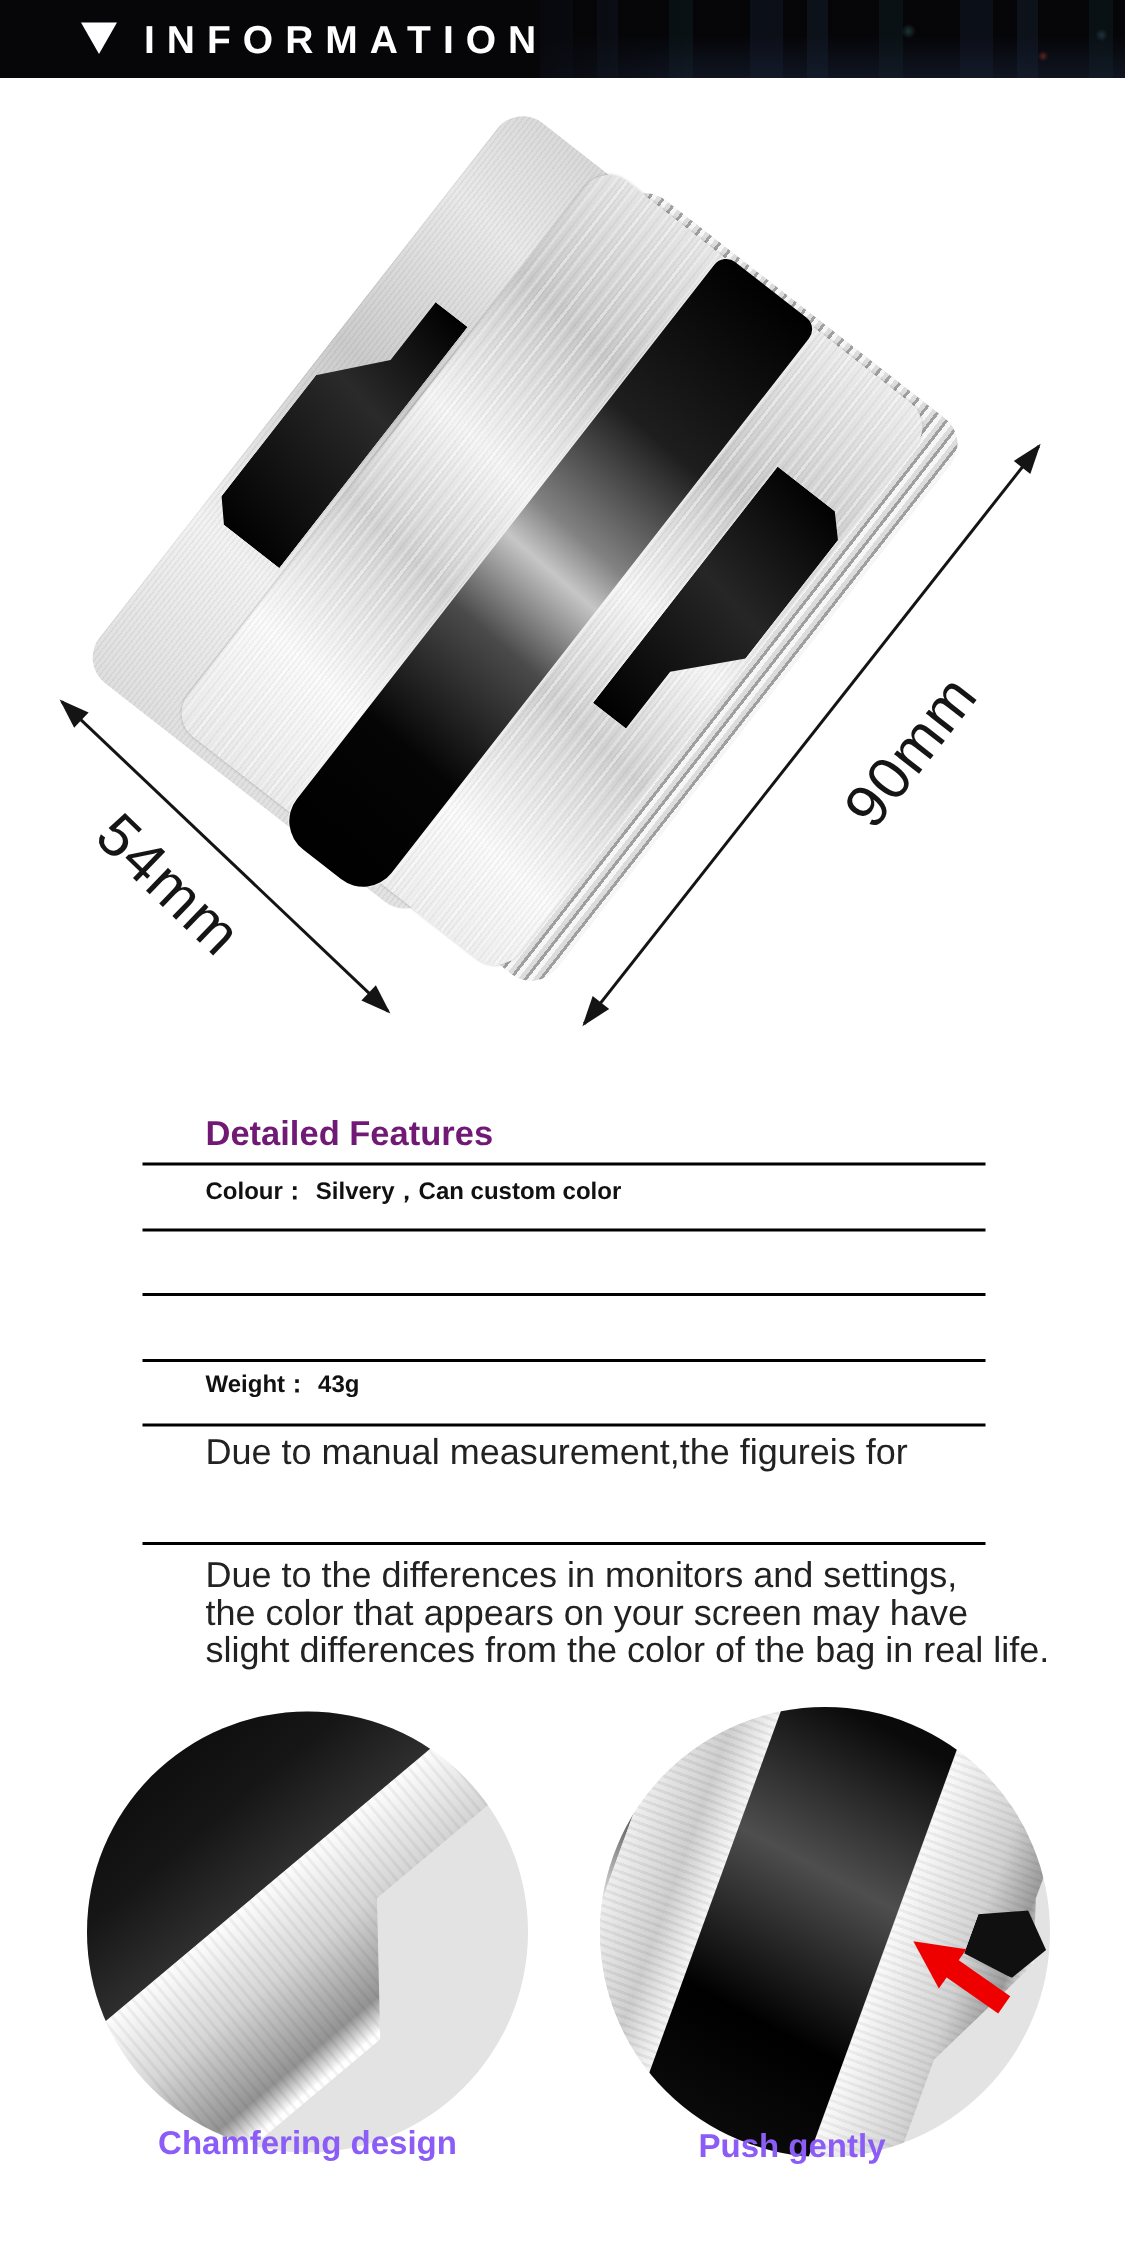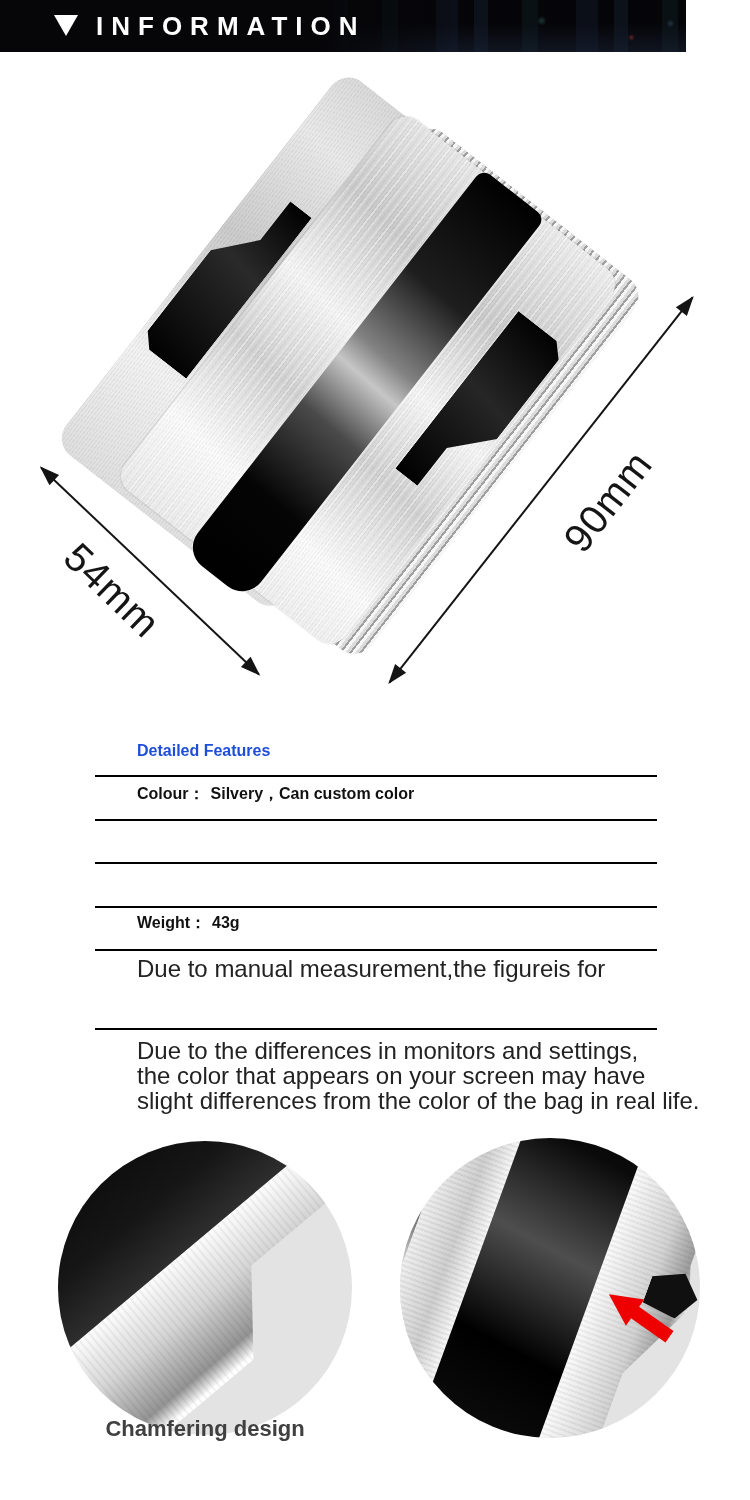"INFORMATION" .hdr { width: 686px -> 750px }
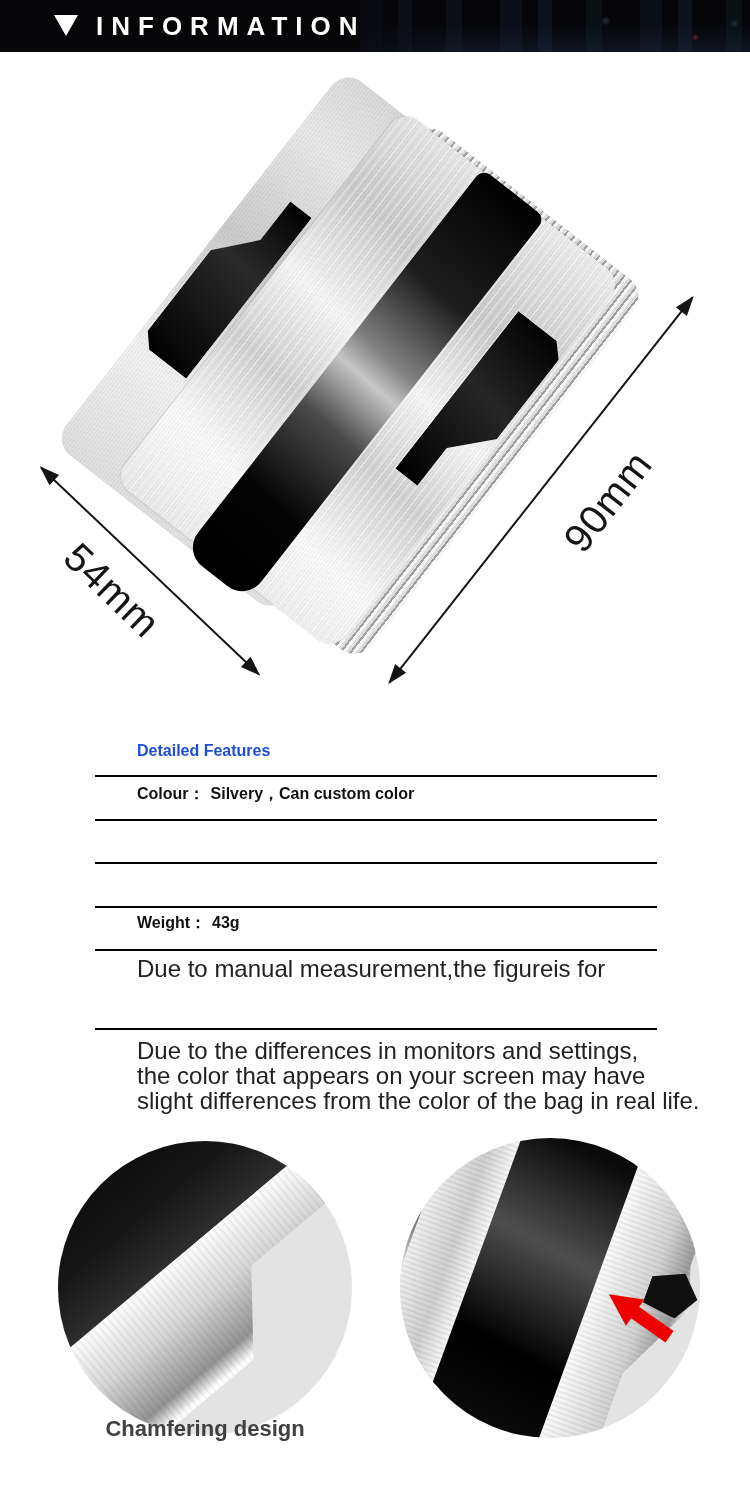"Detailed Features" .f-title { color: #1d4ed8 -> #701a75; font-size: 16px -> 23px }
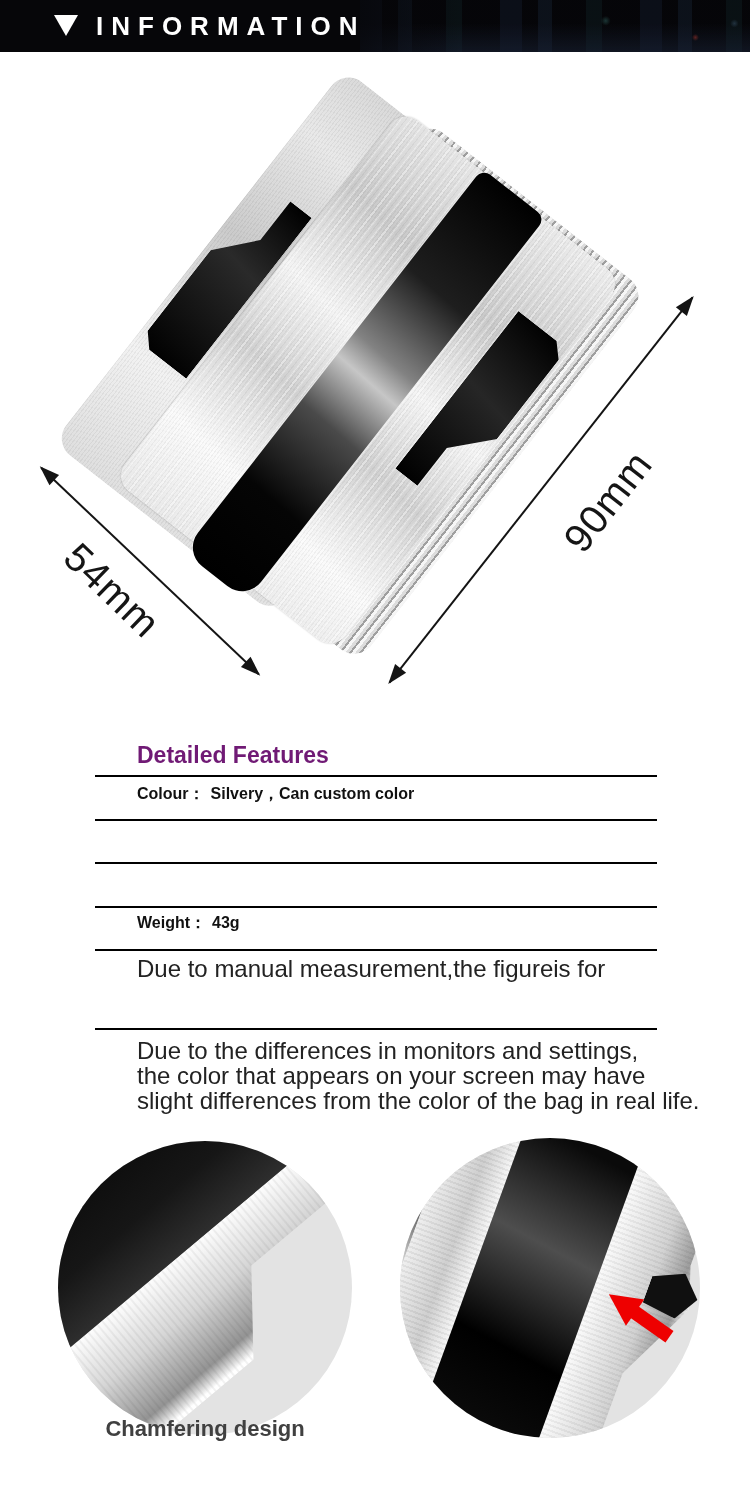"Chamfering design" .caption { color: #404040 -> #8b5cf6 }
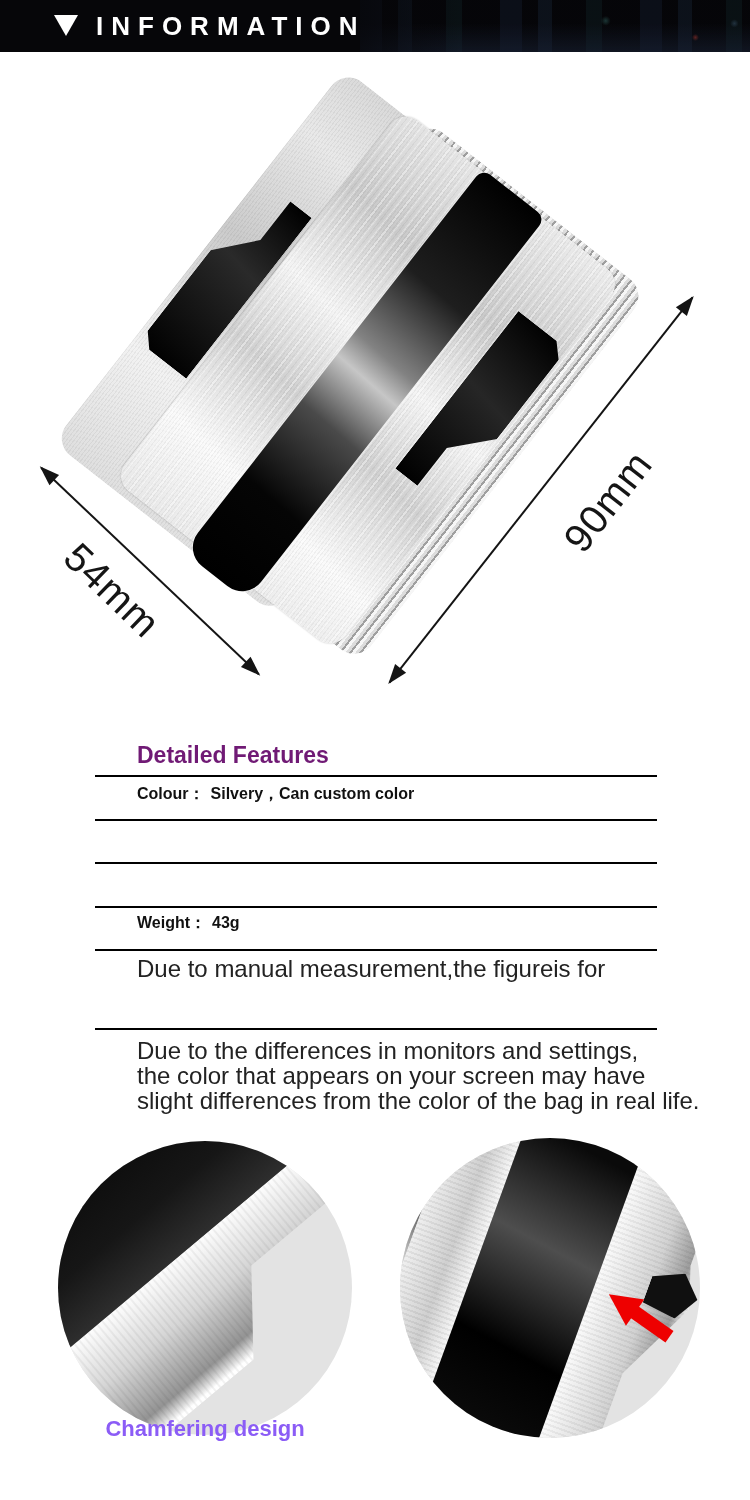"Push gently" div.caption { html: none -> <div>Push gently</div> }
